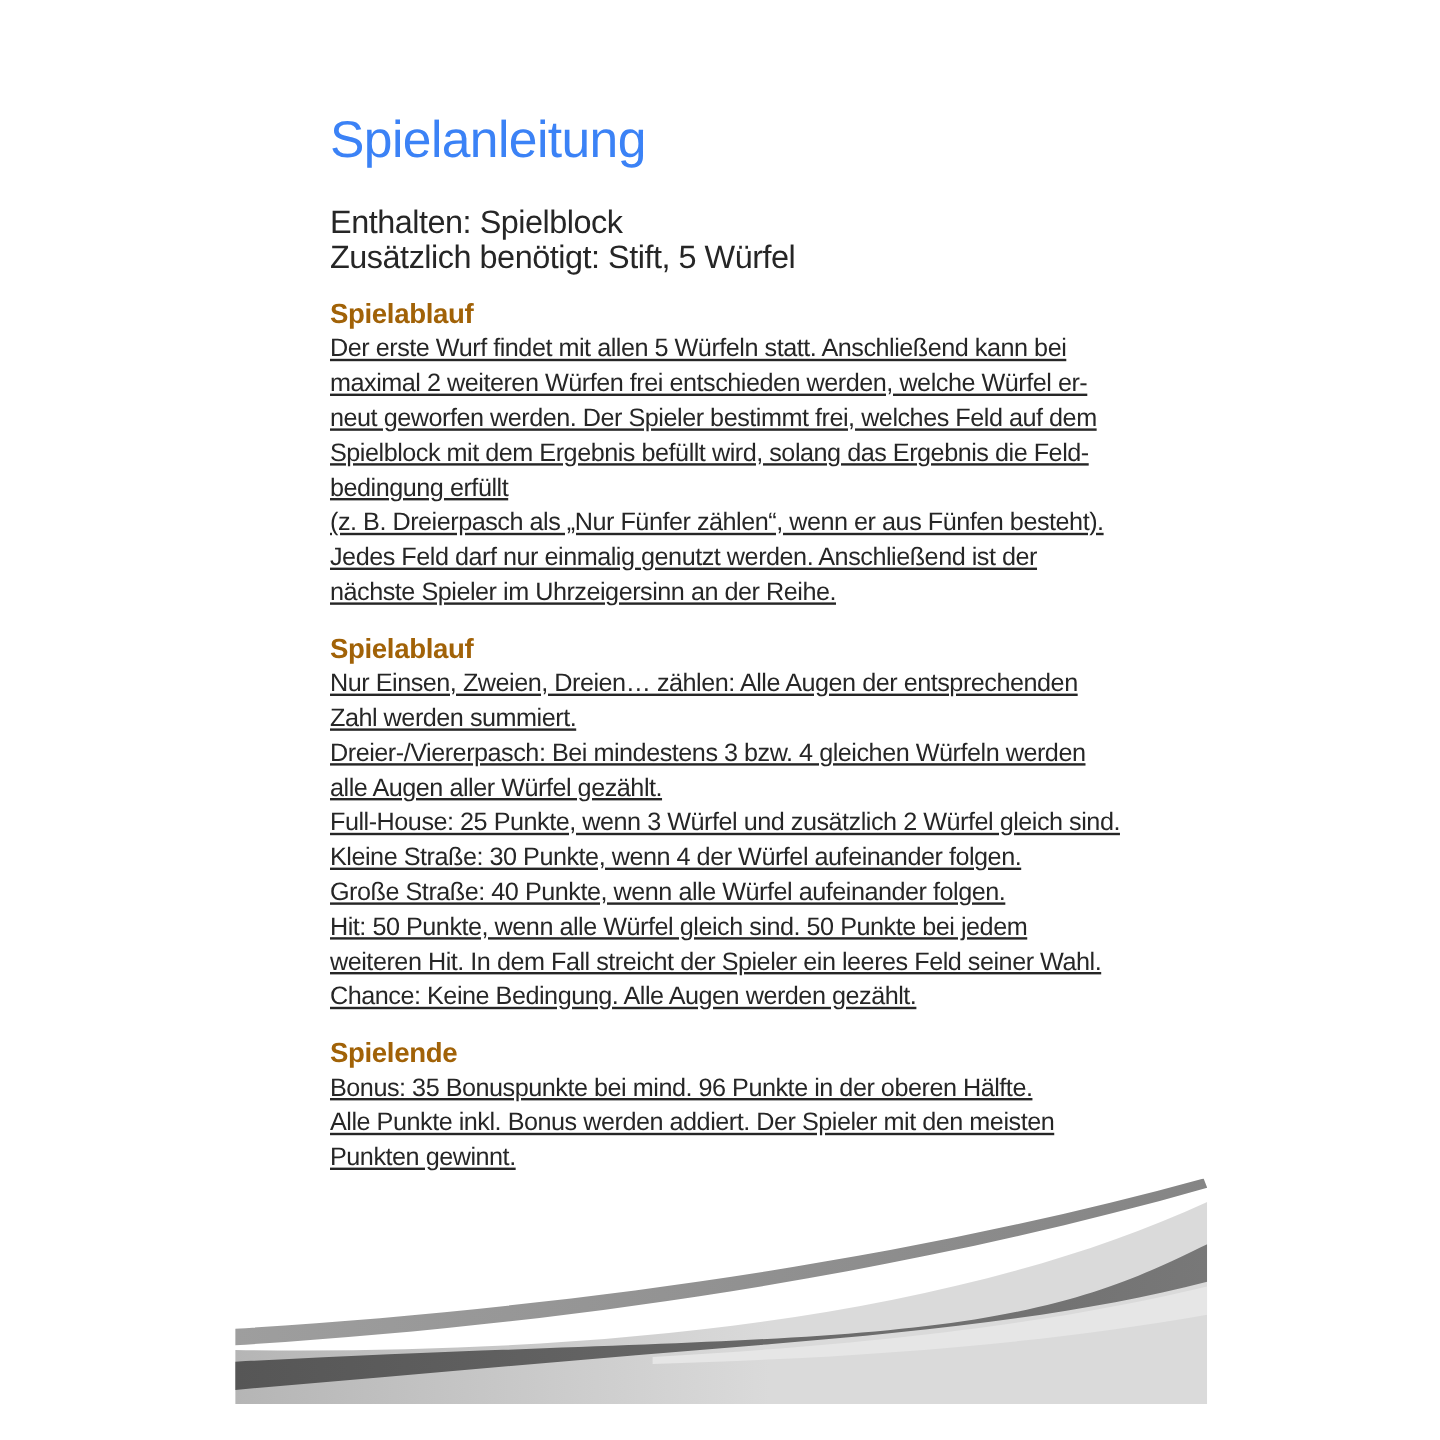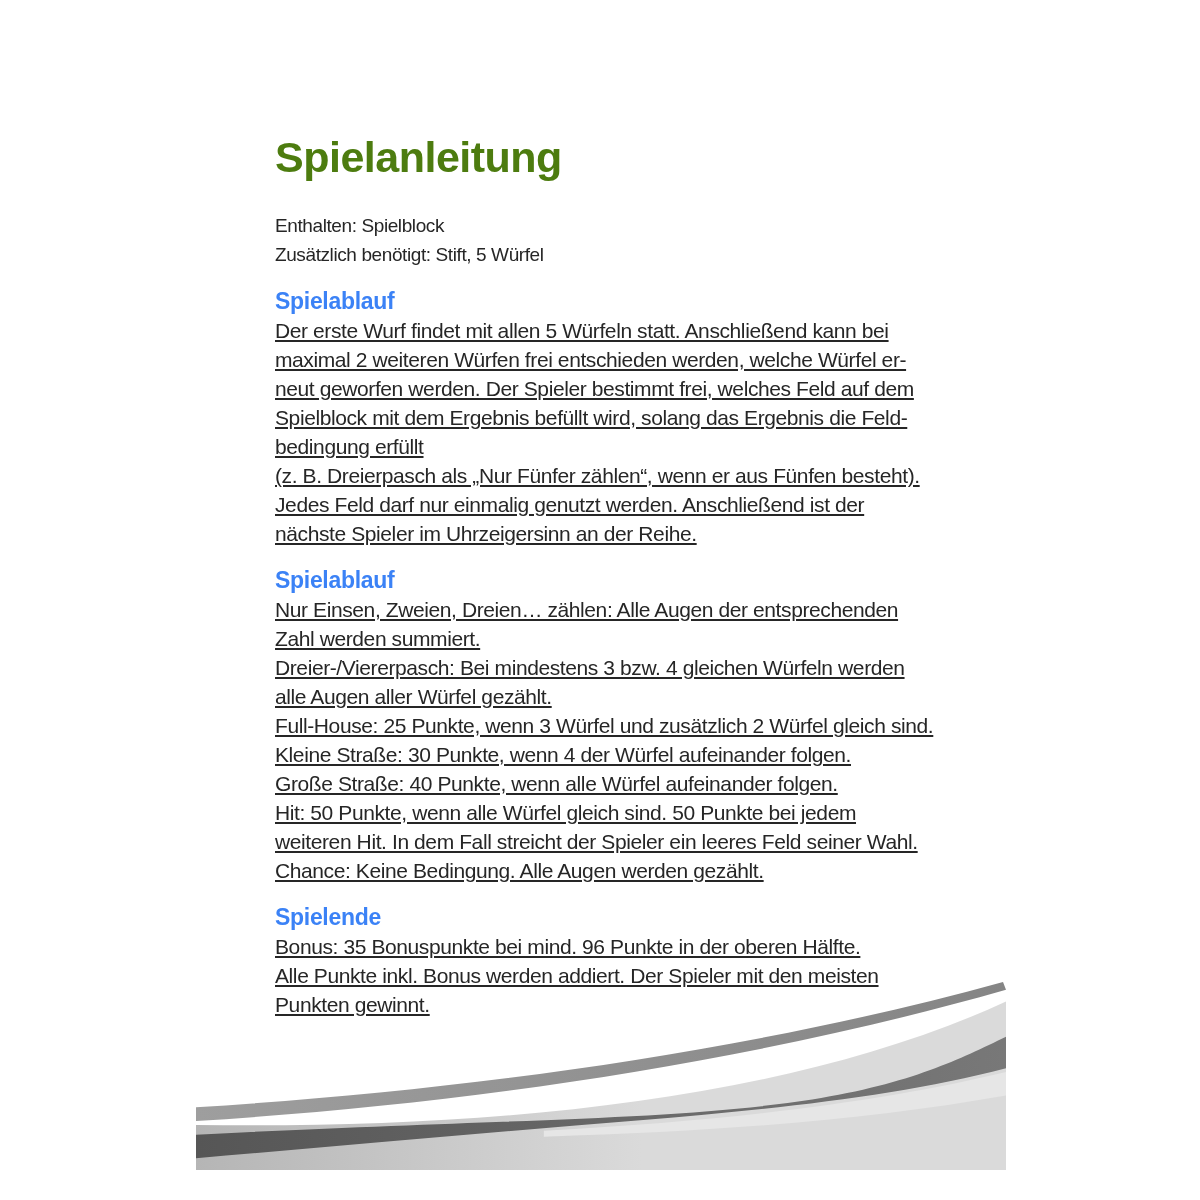"Spielanleitung" .doc-title { color: #4d7c0f -> #3b82f6; font-weight: bold -> normal; margin-top: 40px -> none }
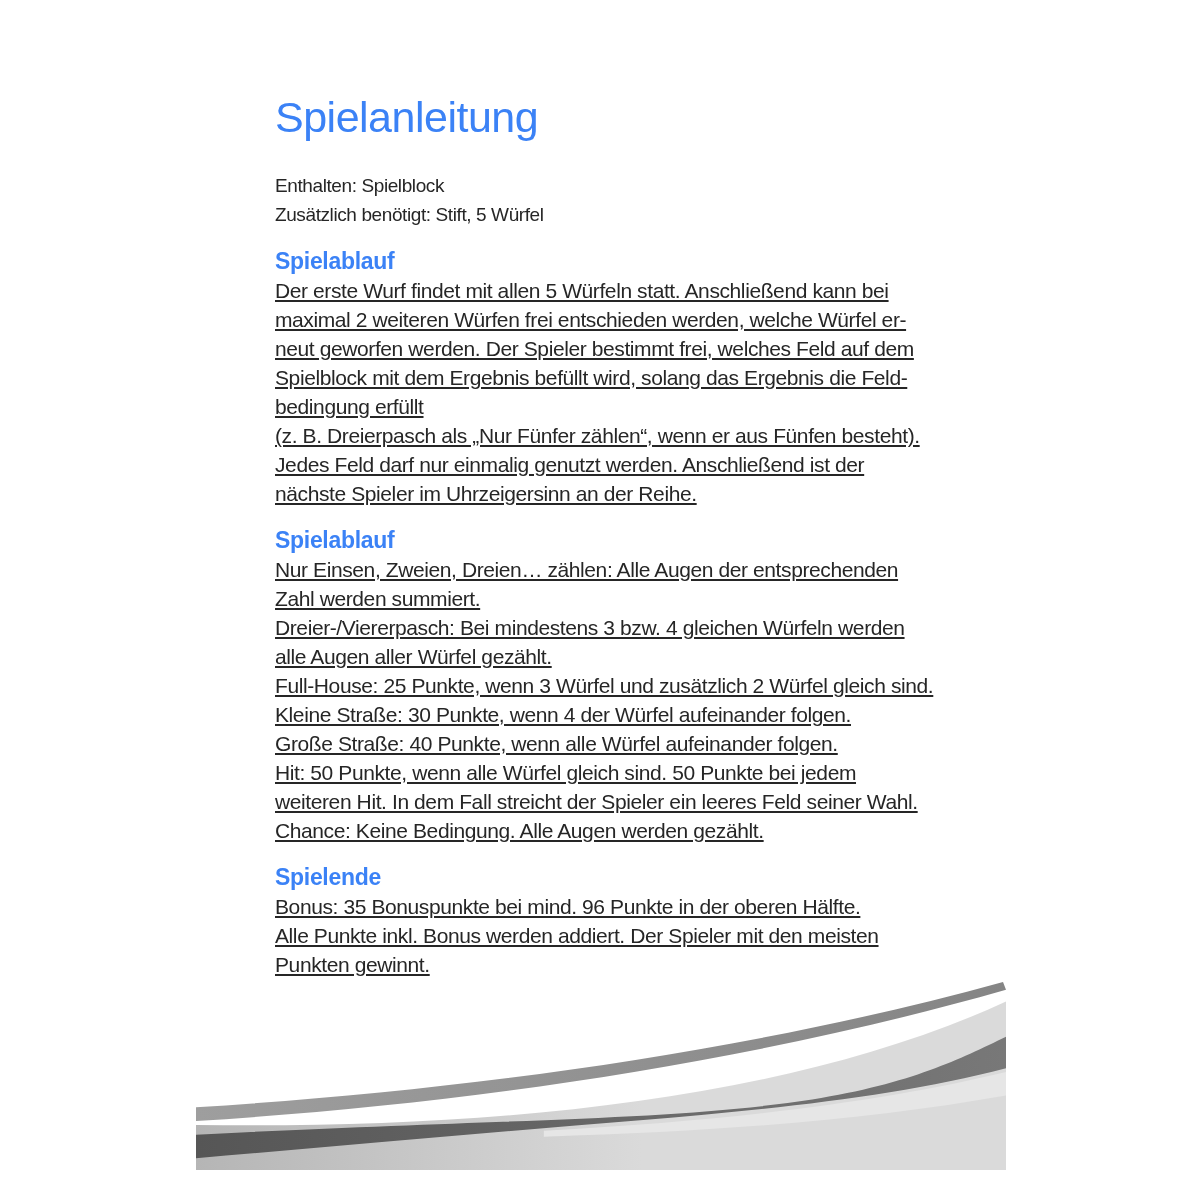"Enthalten: Spielblock" .intro { font-size: 19px -> 27px }
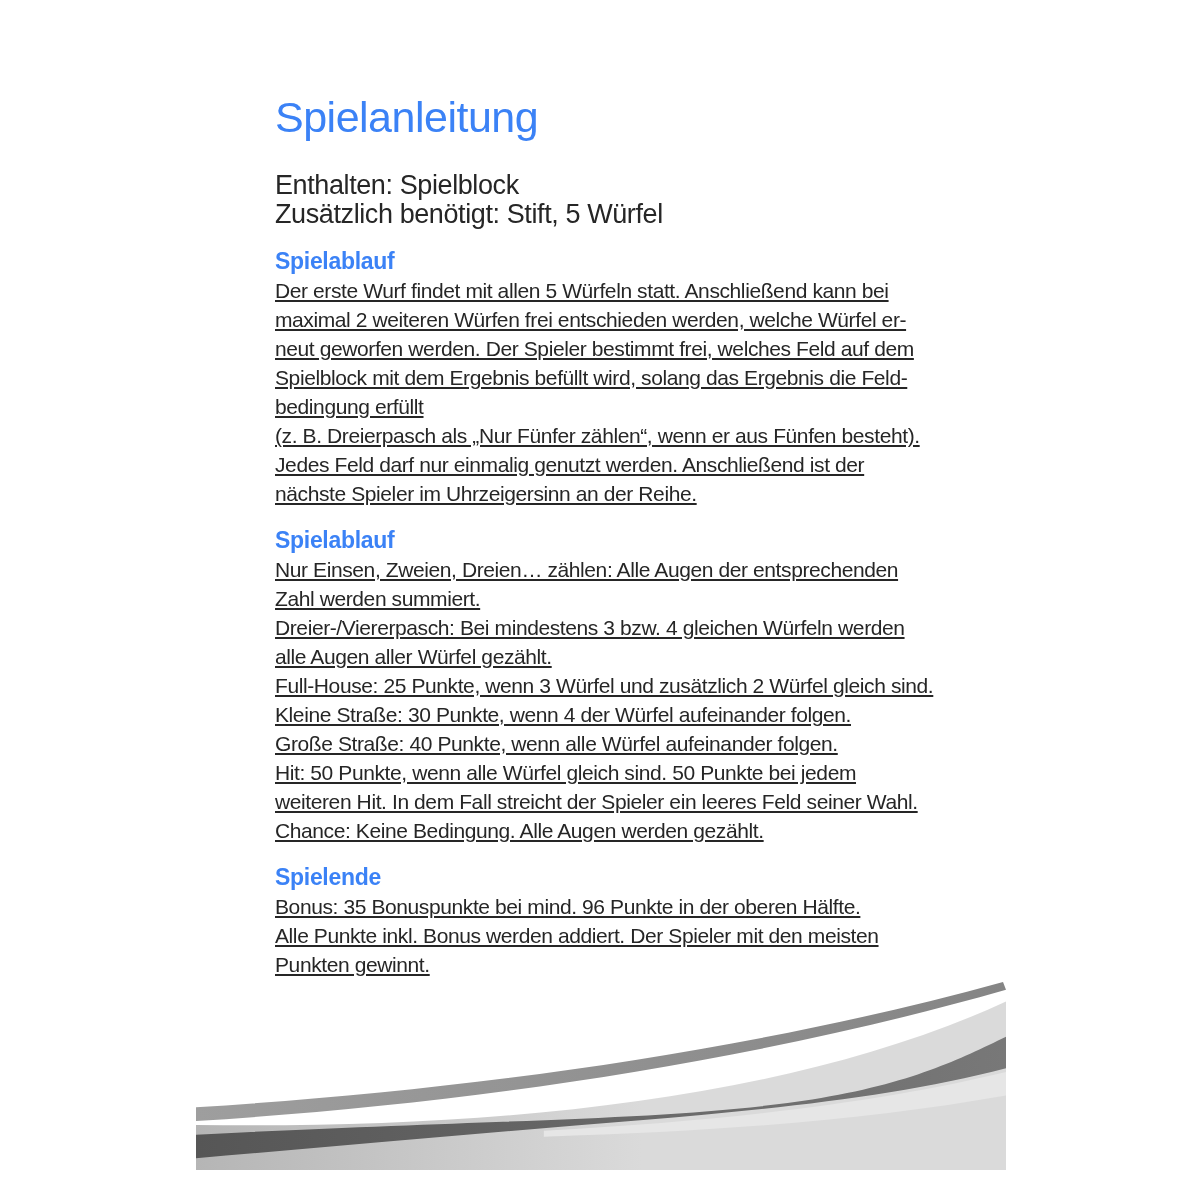"Spielablauf" .section-title { color: #3b82f6 -> #a16207 }
